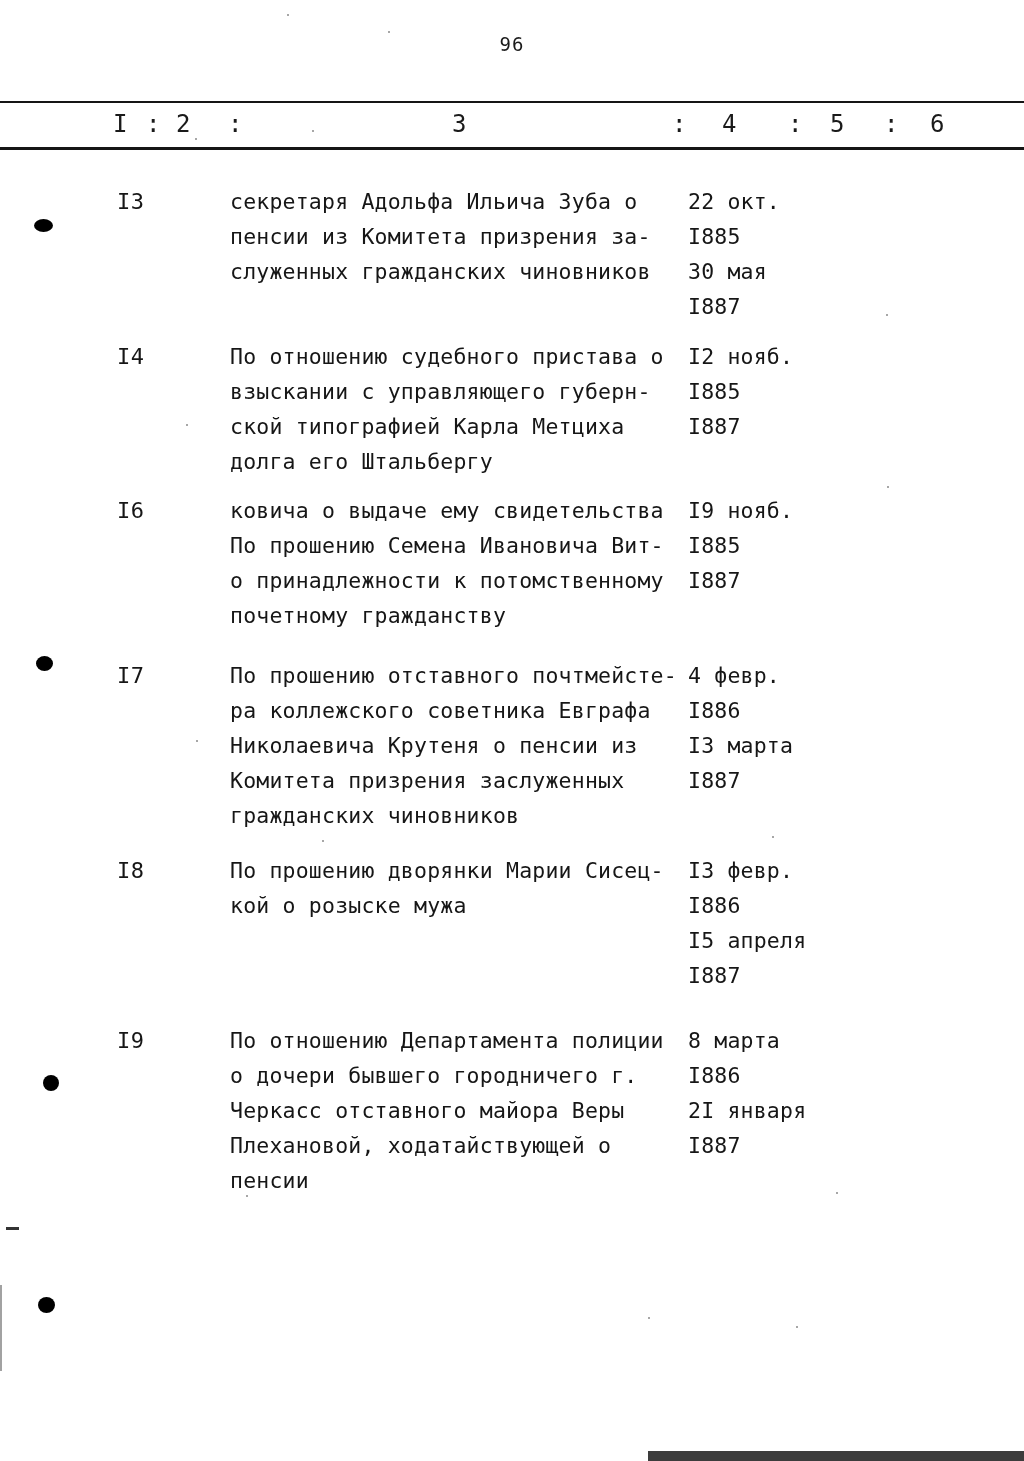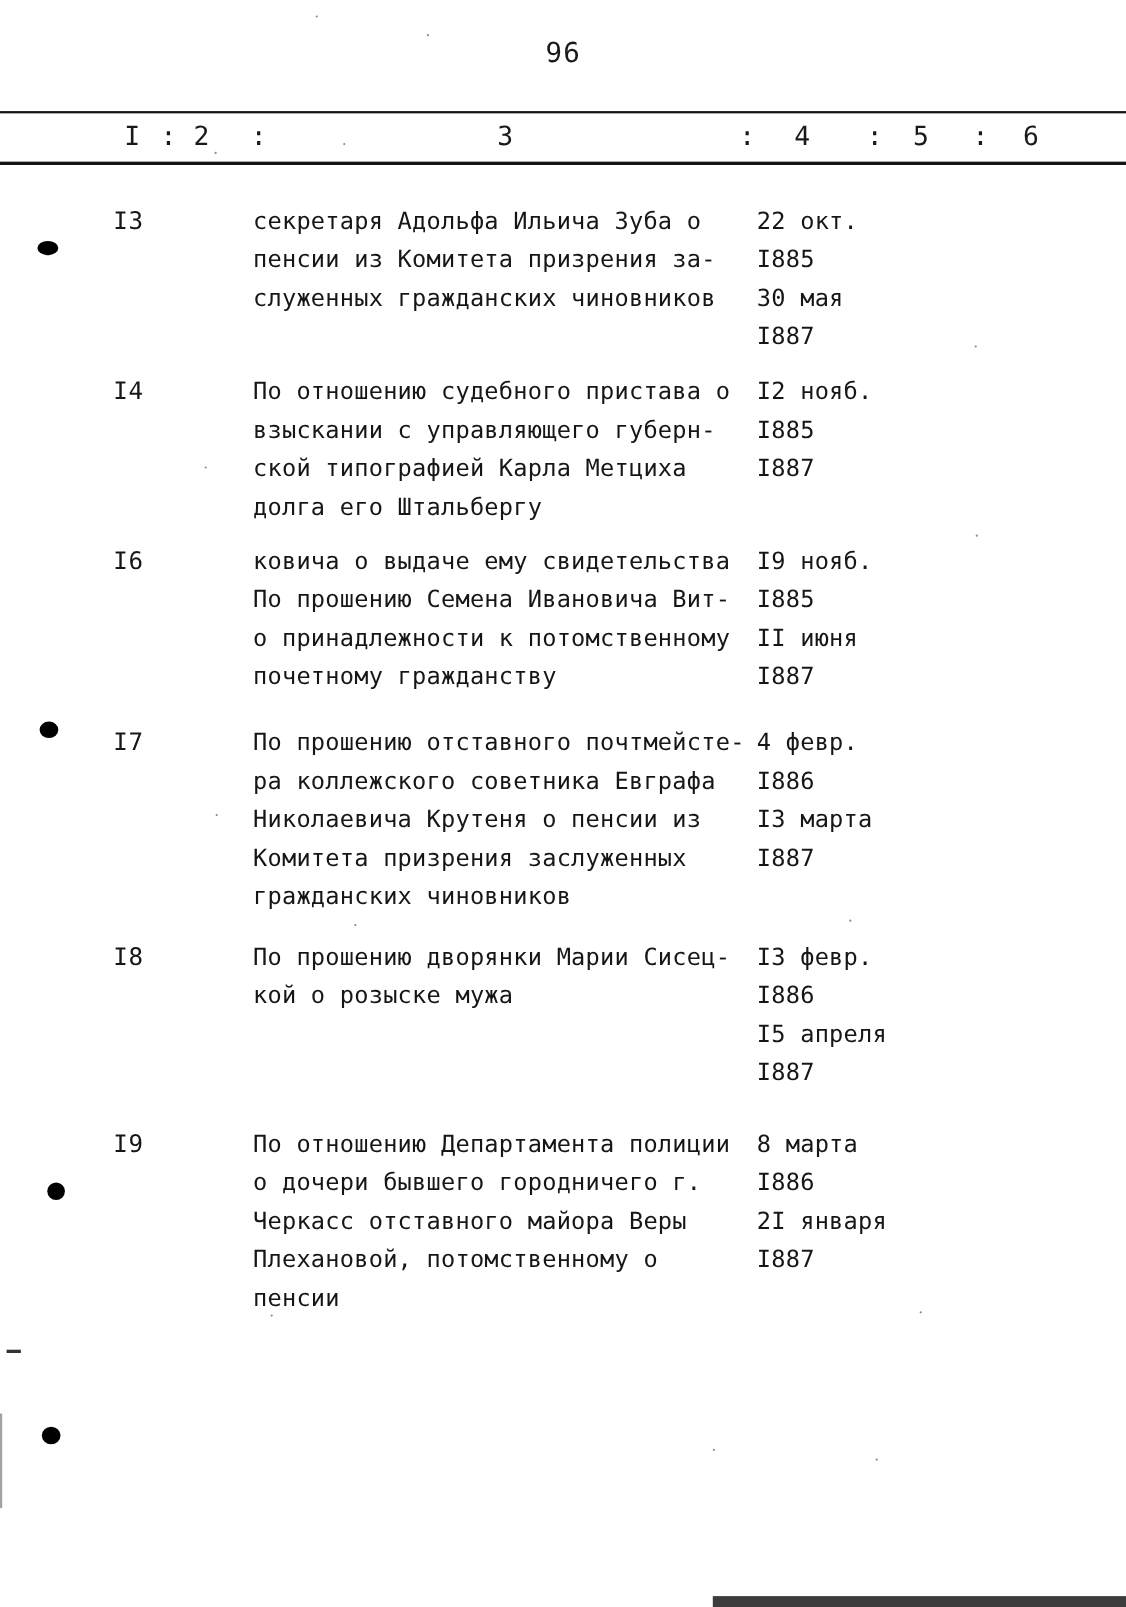"96" #page-number { font-size: 25px -> 19px }
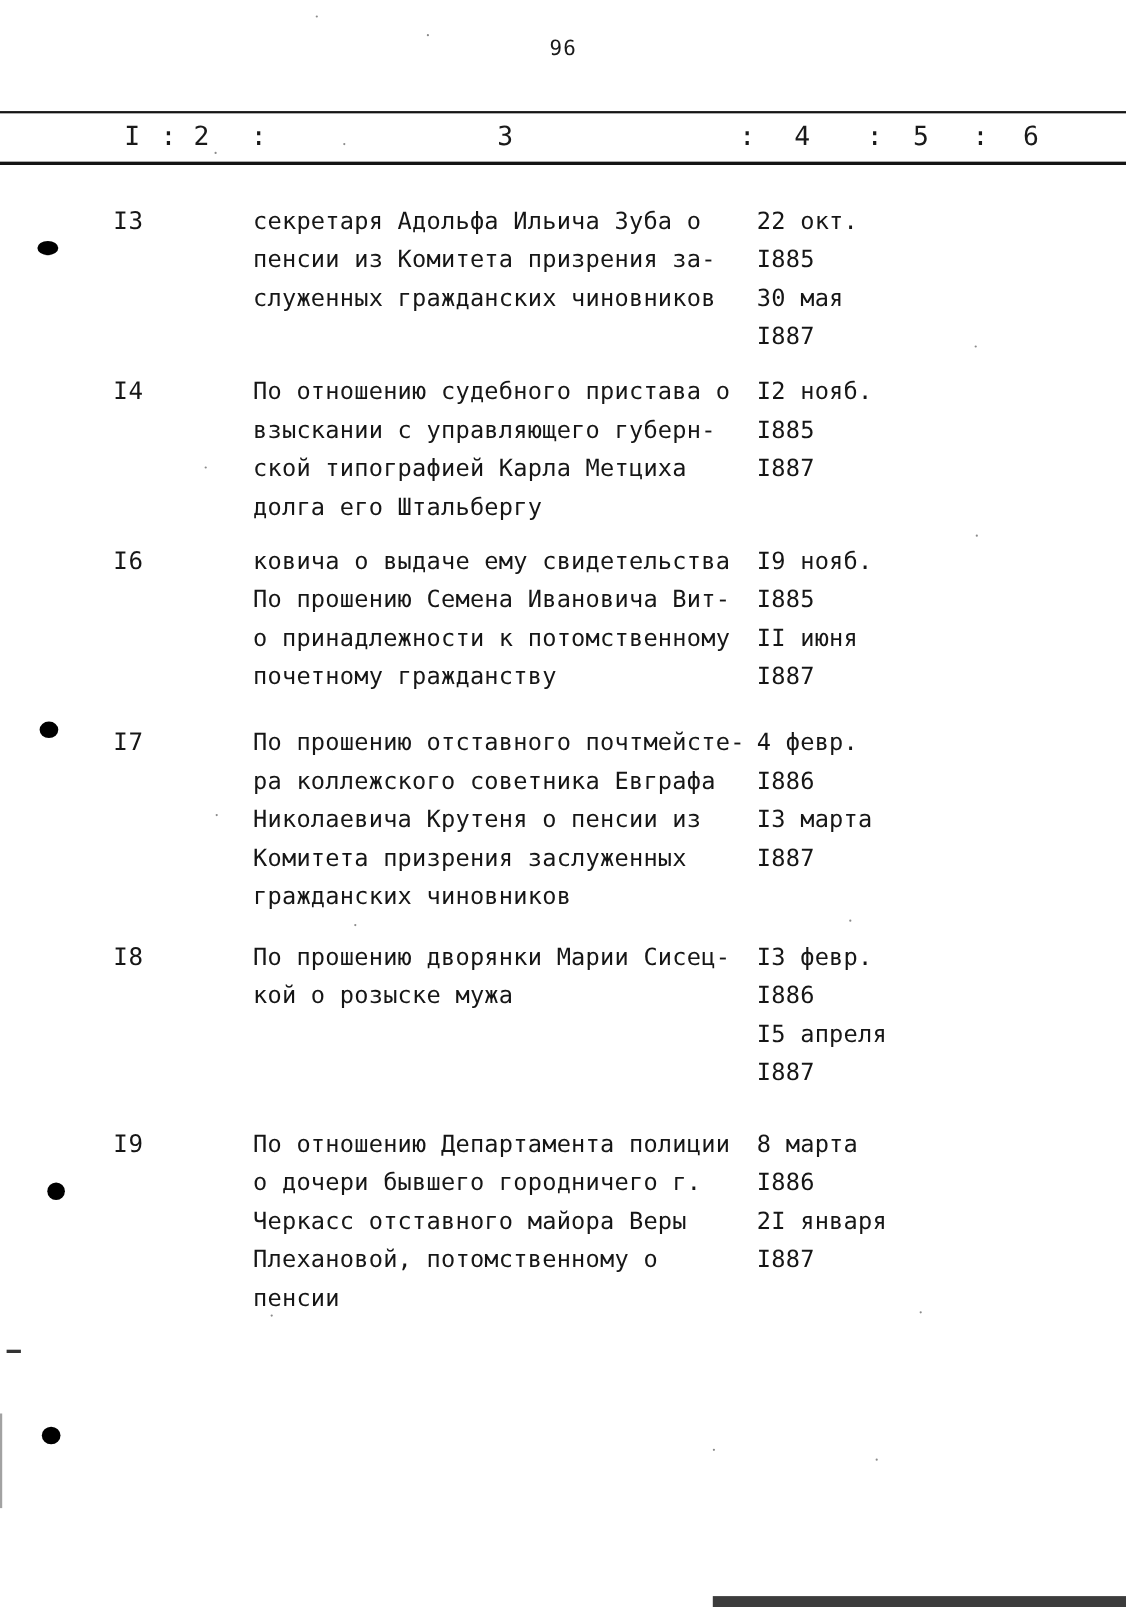"I3" .entry-no { left: 103px -> 117px }
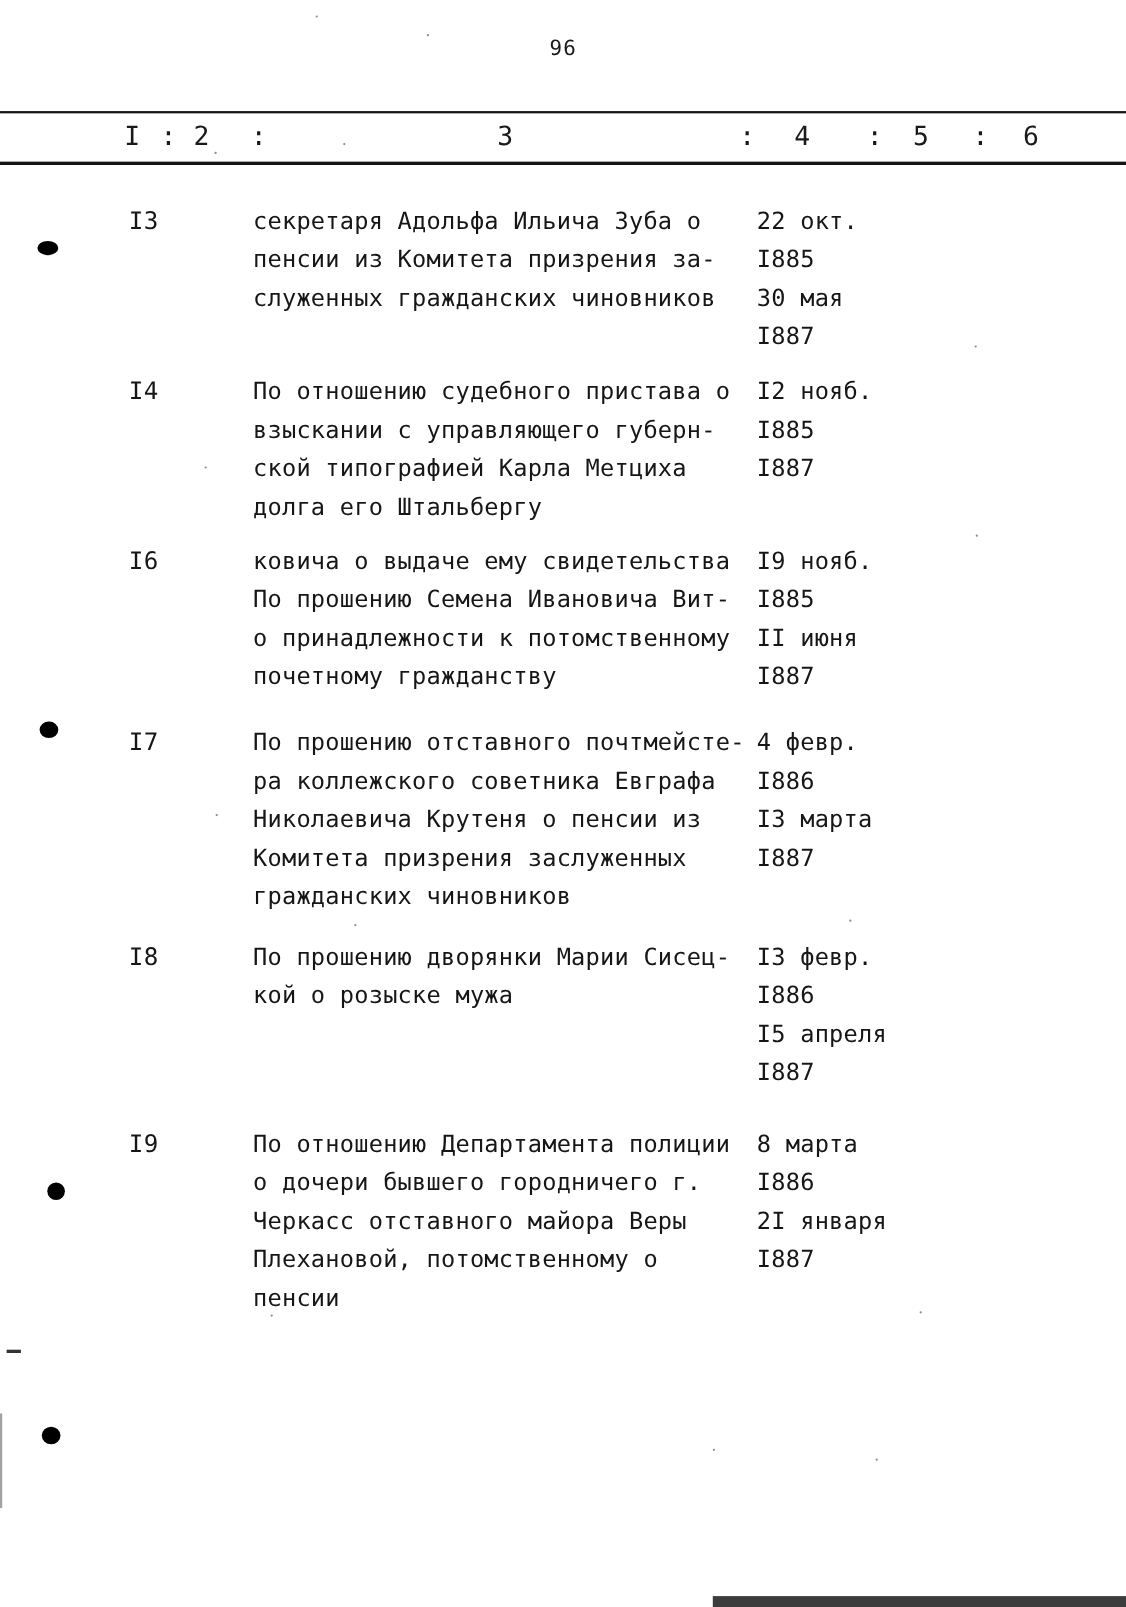"II июня" span.ln { html: <span>II июня</span> -> none }
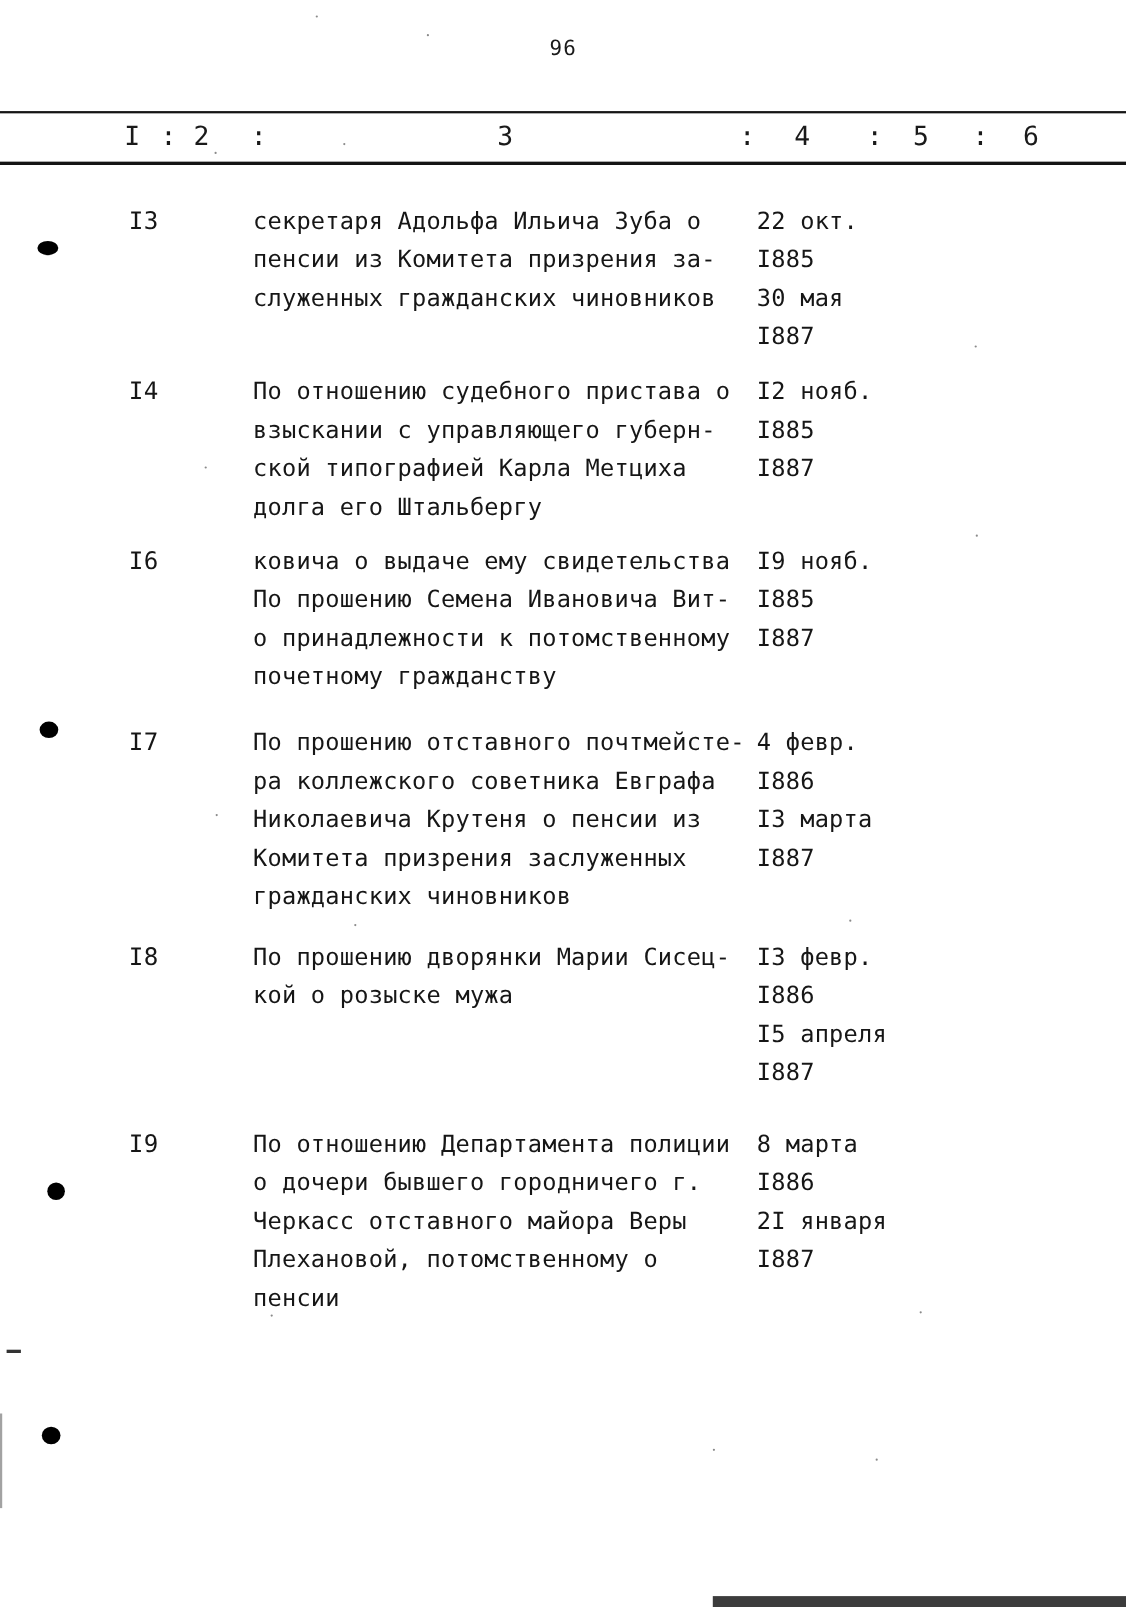"Плехановой, потомственному о" span.ln { text: потомственному -> ходатайствующей }
